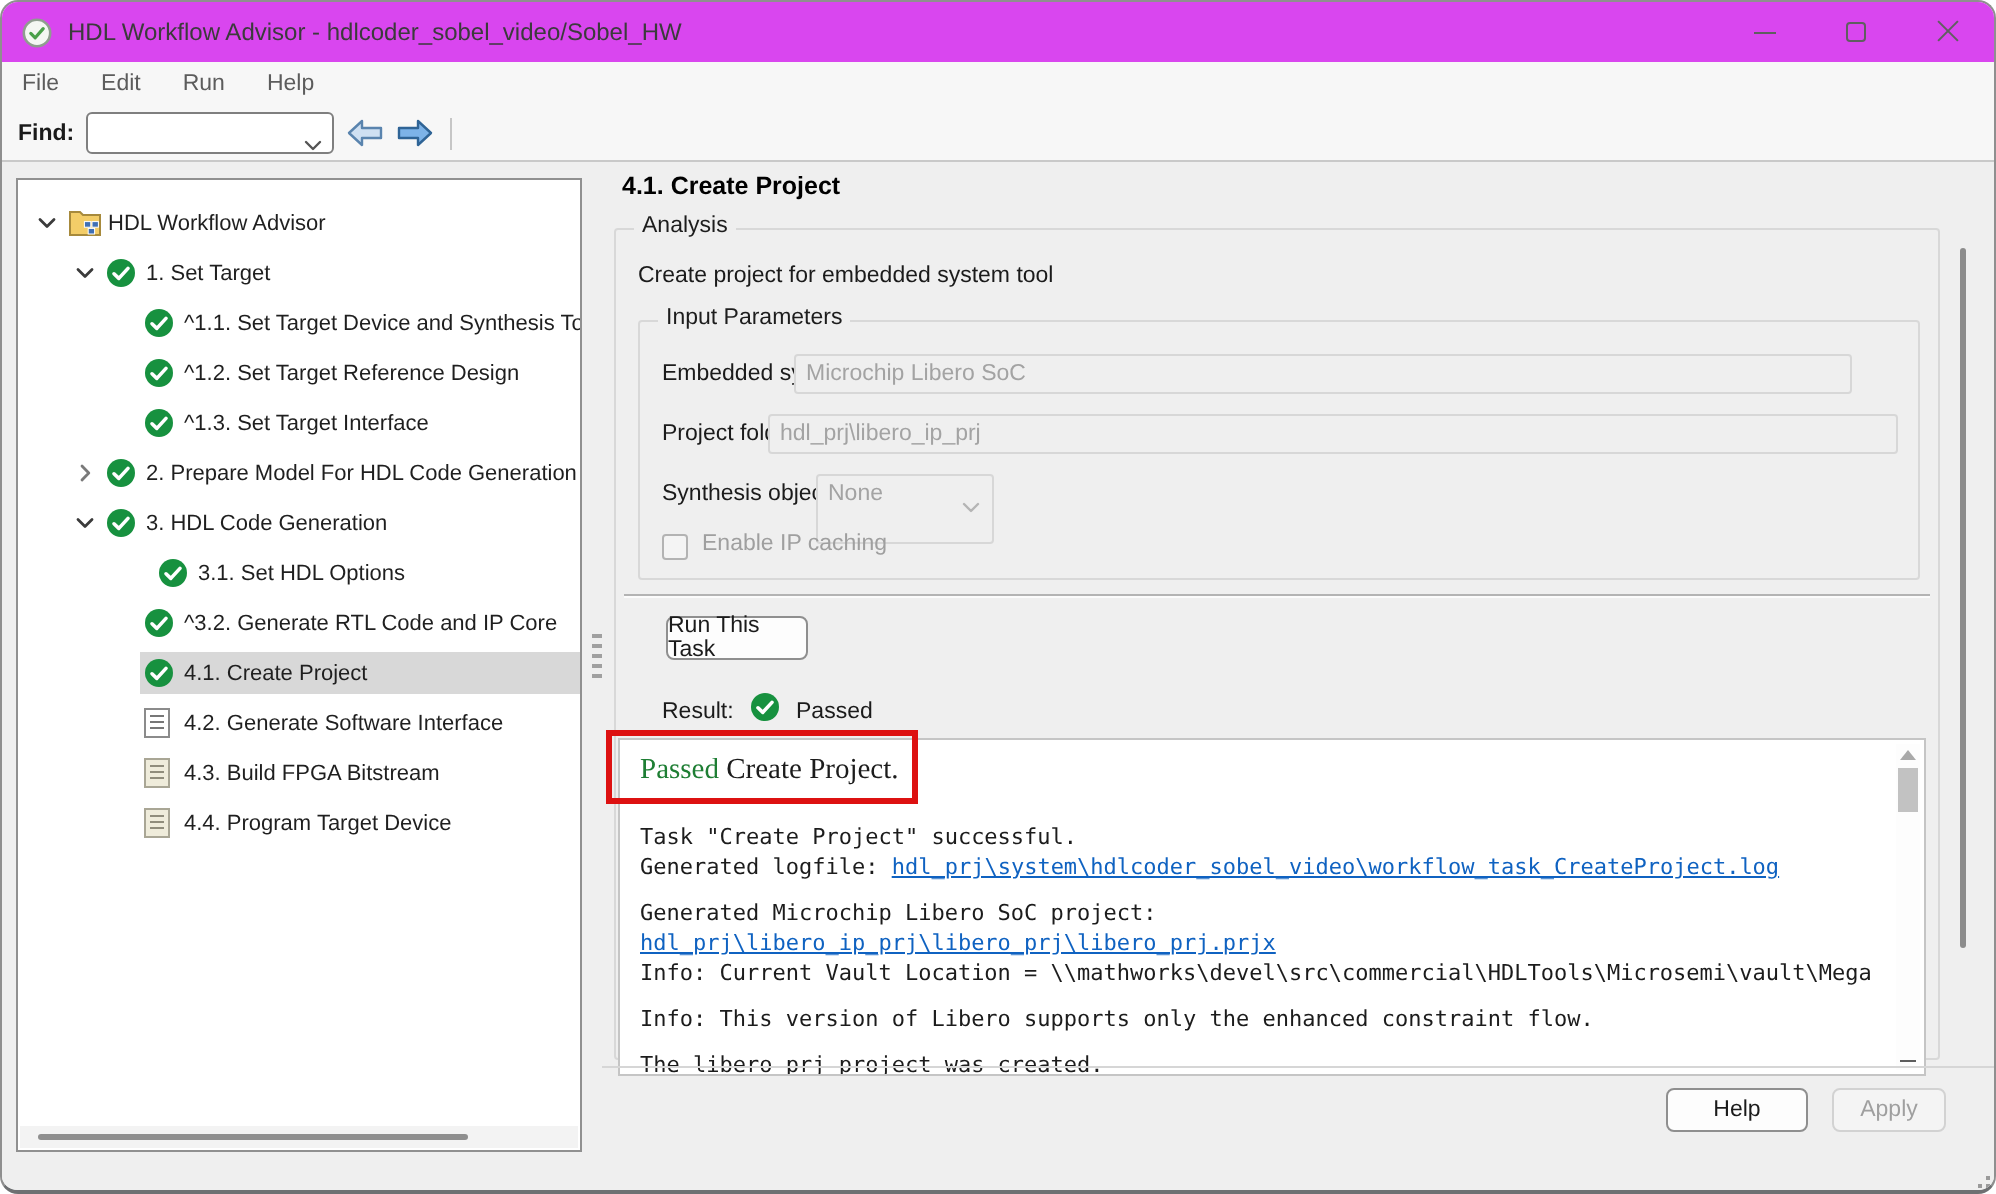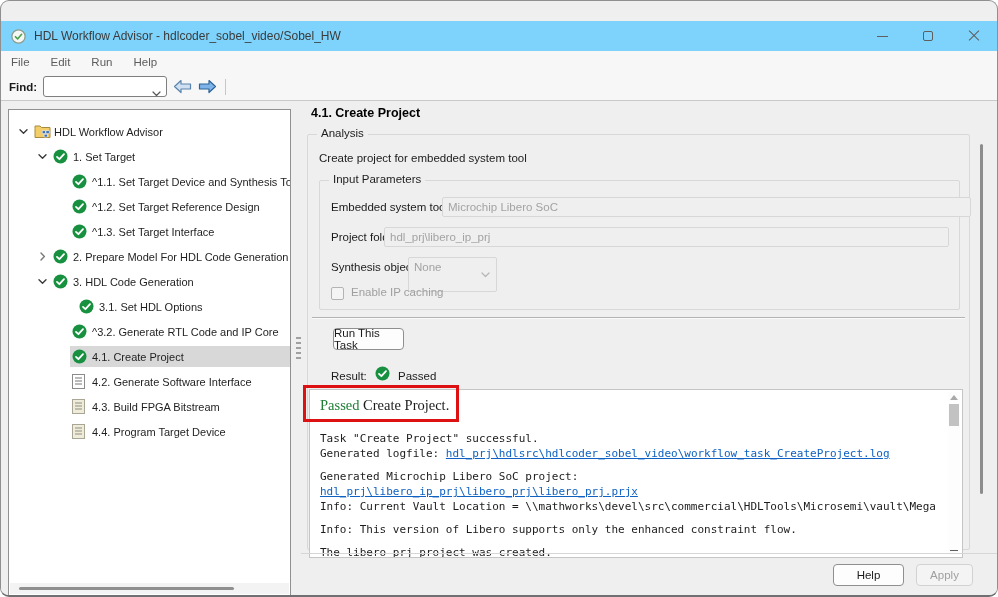"HDL Workflow Advisor -" .titlebar { background: #7dd3fc -> #d946ef; margin-top: 20px -> none }
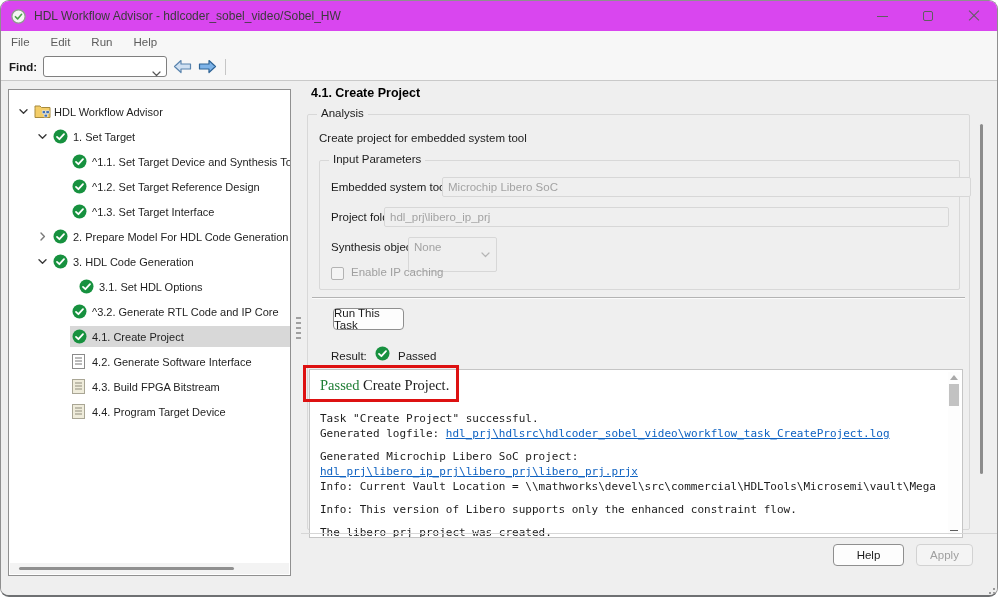"Microchip Libero SoC" .fld-tool { left: 441px -> 396px }
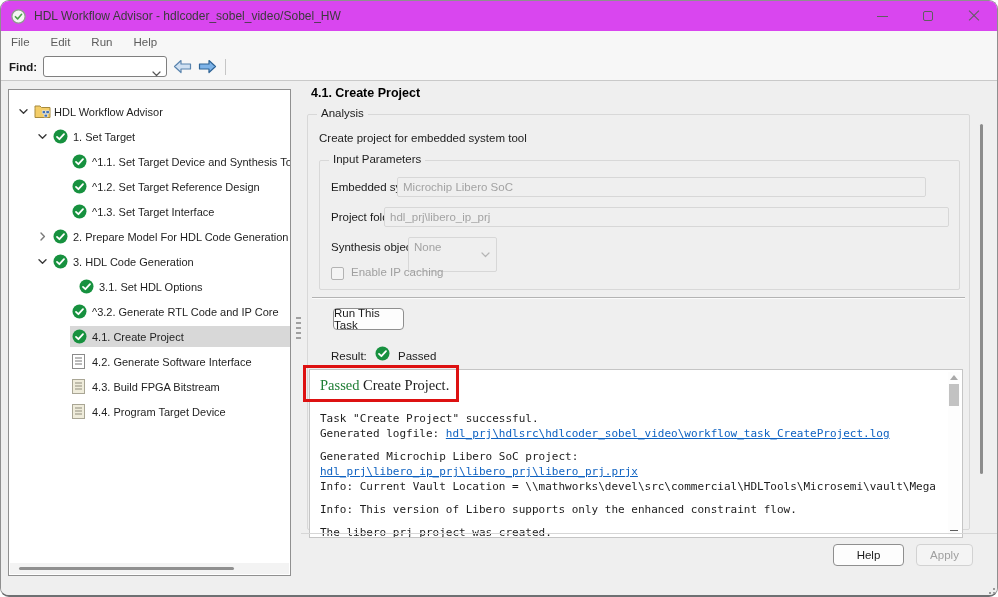"hdl_prj\hdlsrc\hdlcoder_sobel_video\work" span.log-link { text: hdlsrc -> system }
